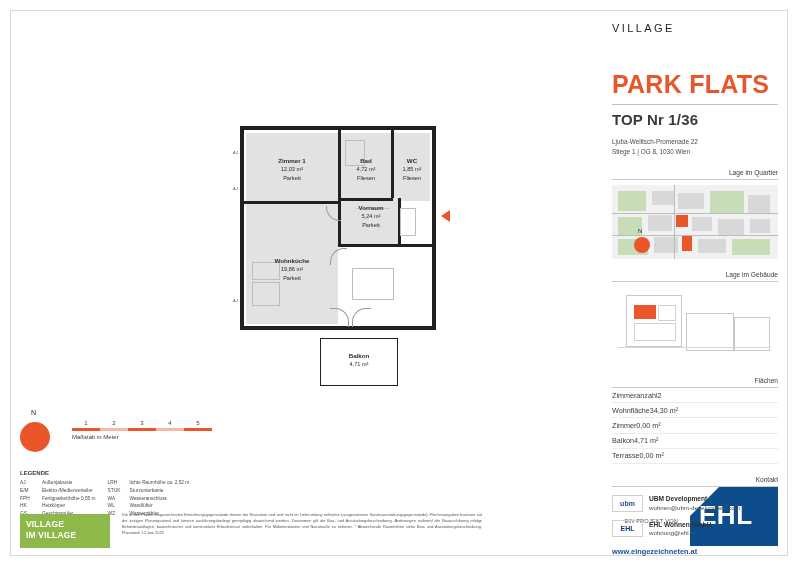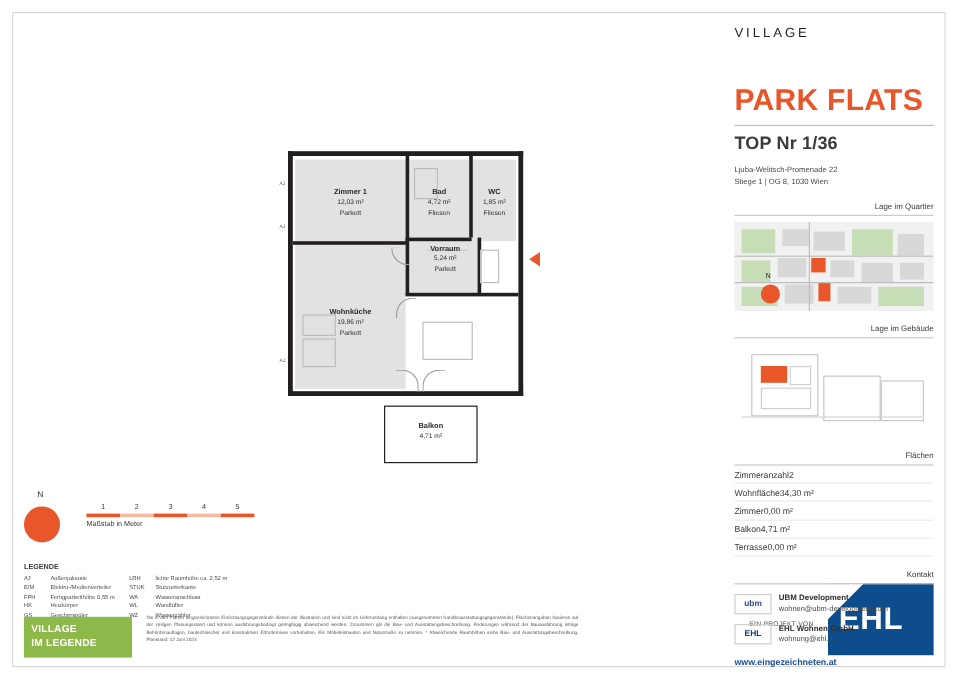"IM LEGENDE" small { text: LEGENDE -> VILLAGE }
